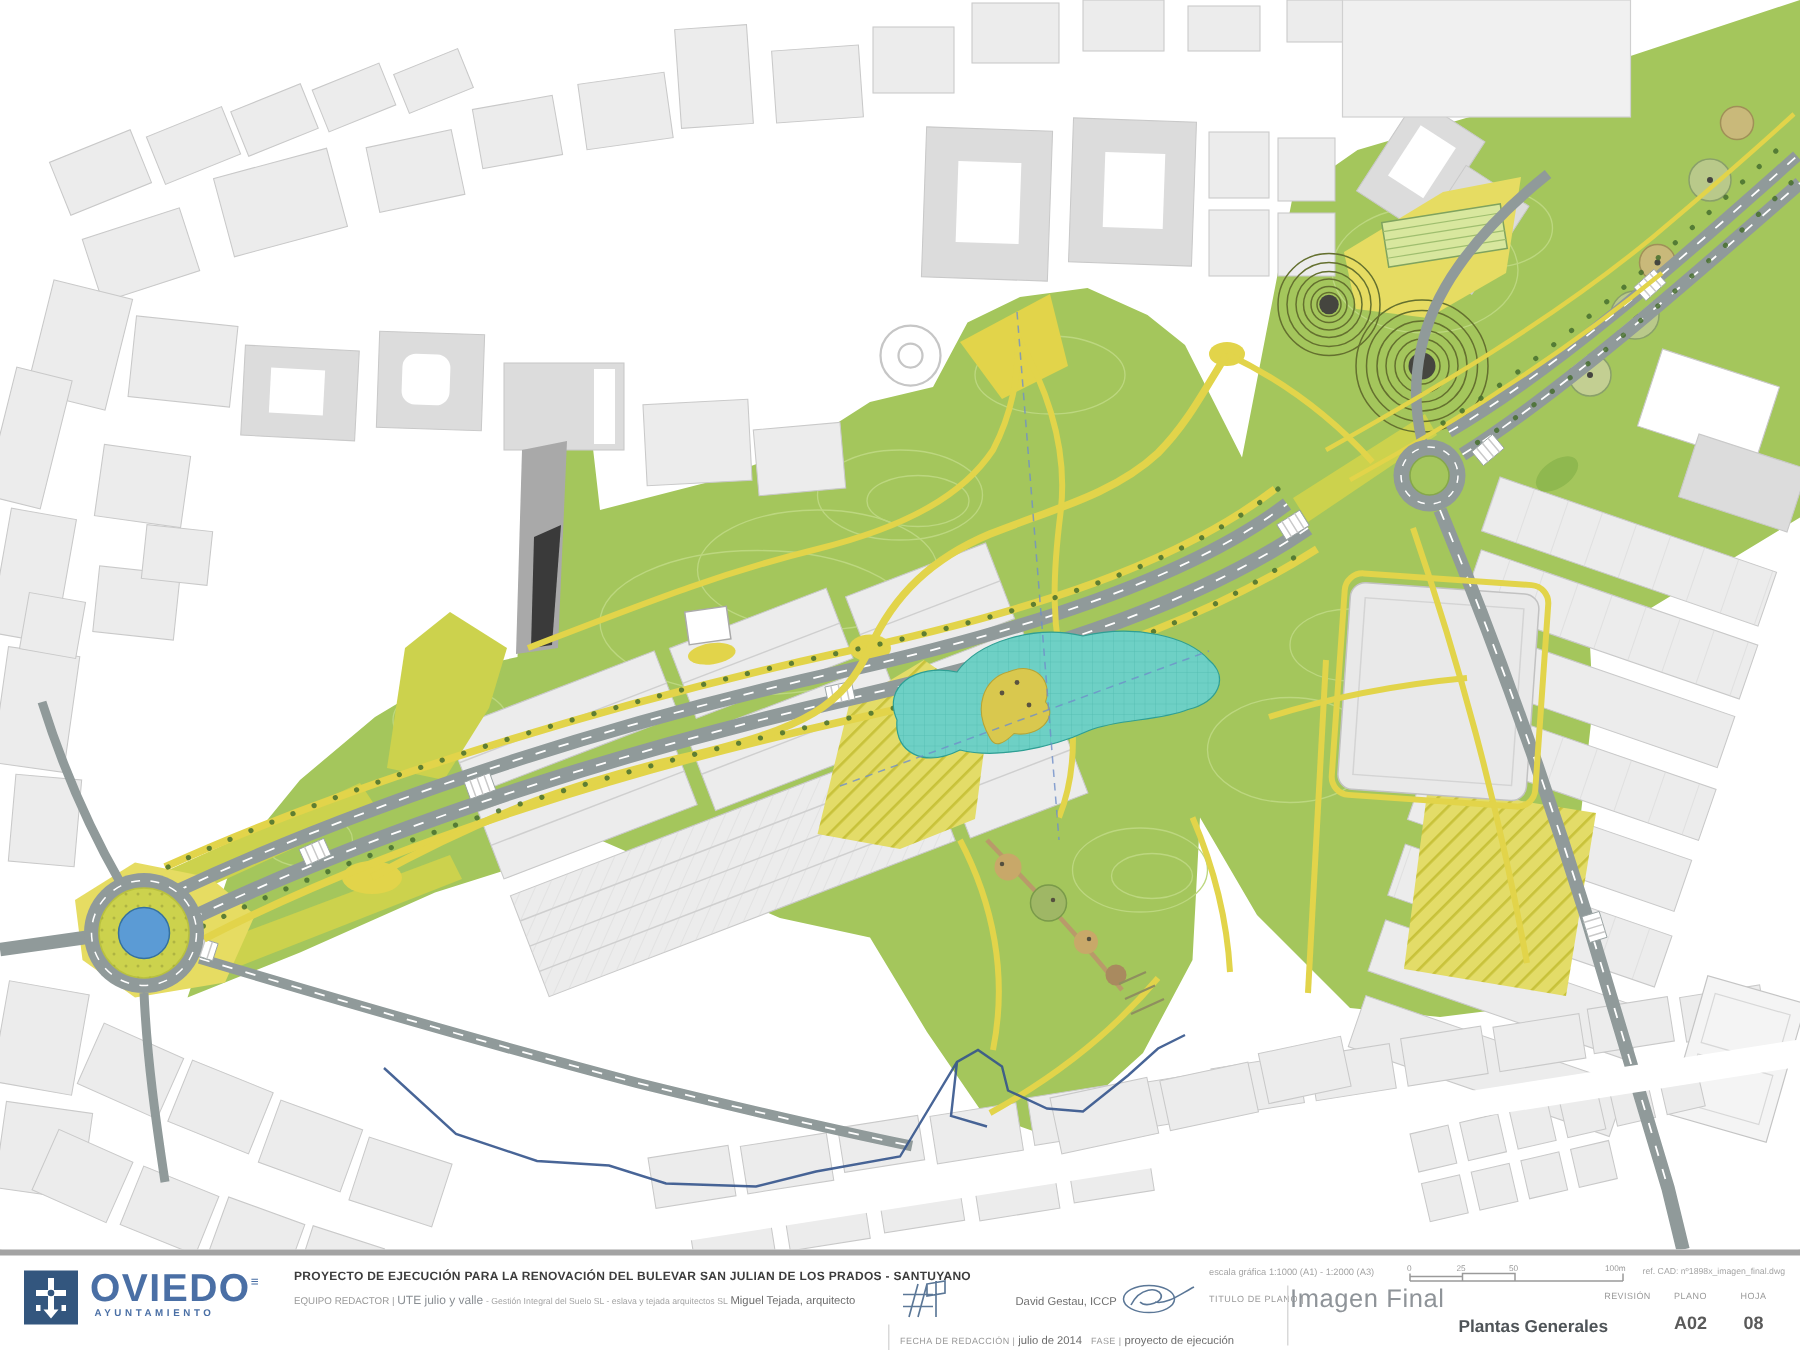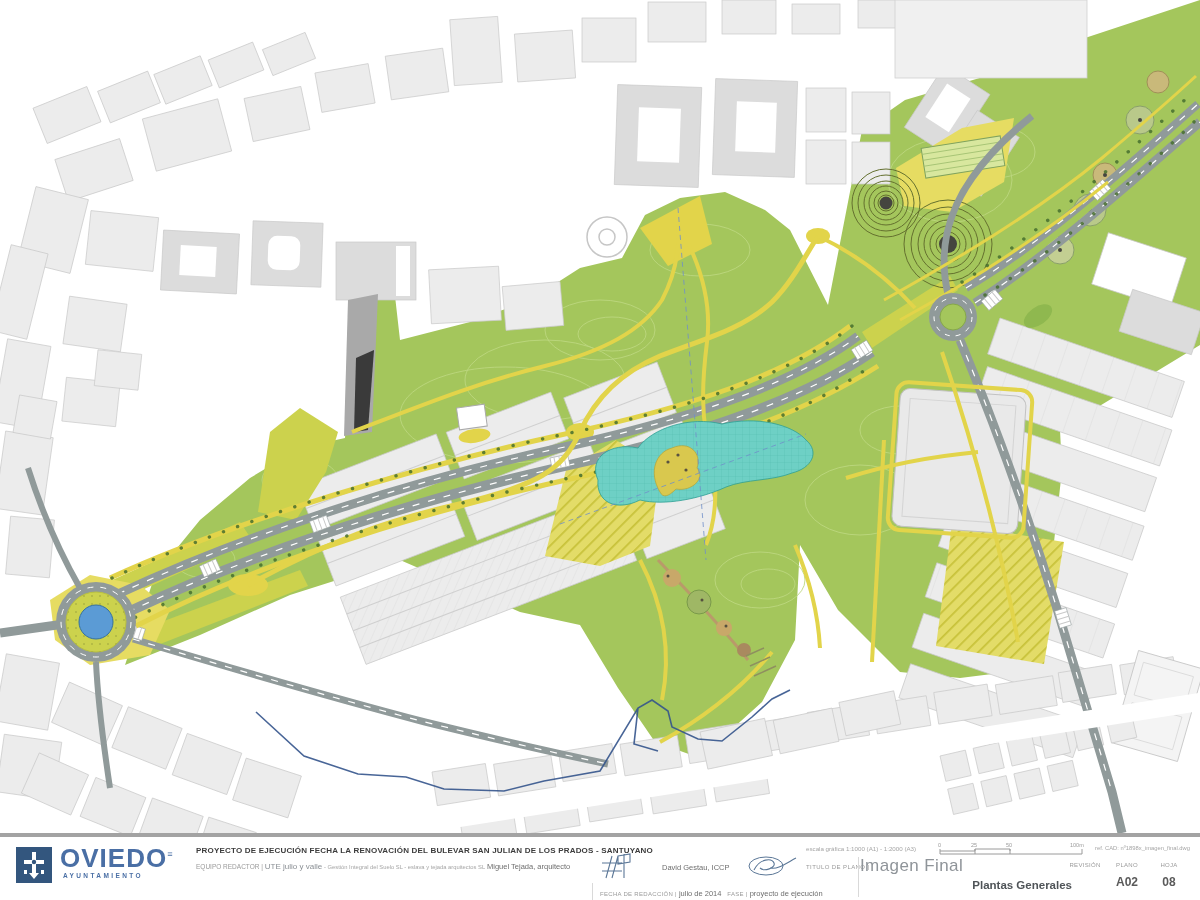"PROYECTO DE EJECUCIÓN FECHA LA" div.tb-abs { text: FECHA -> PARA }
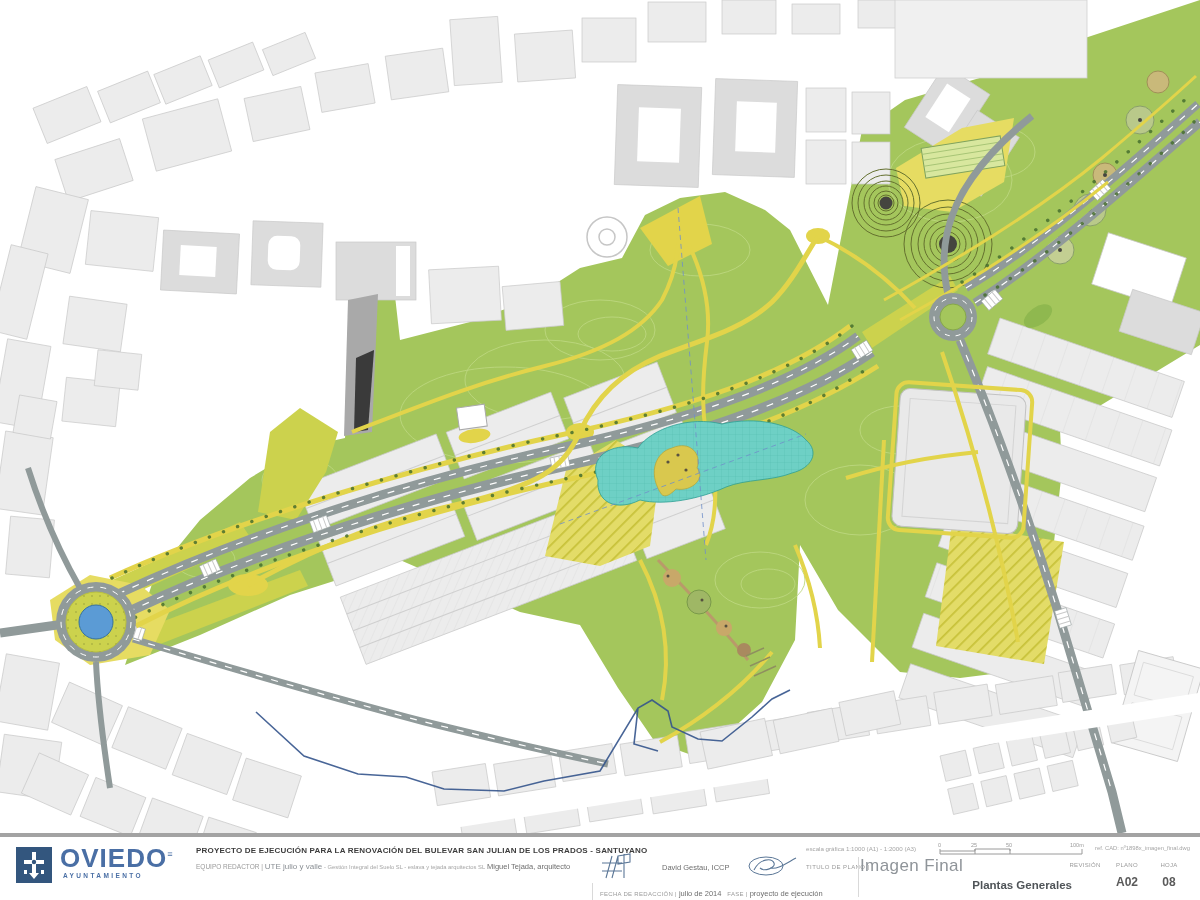"David Gestau, ICCP" .eng { left: 646px -> 661px }
